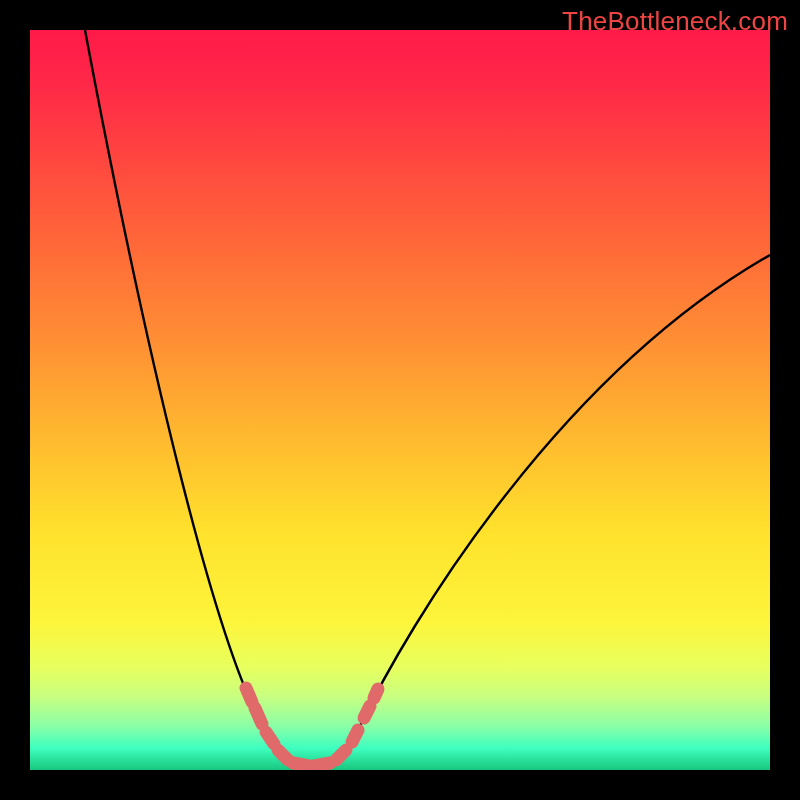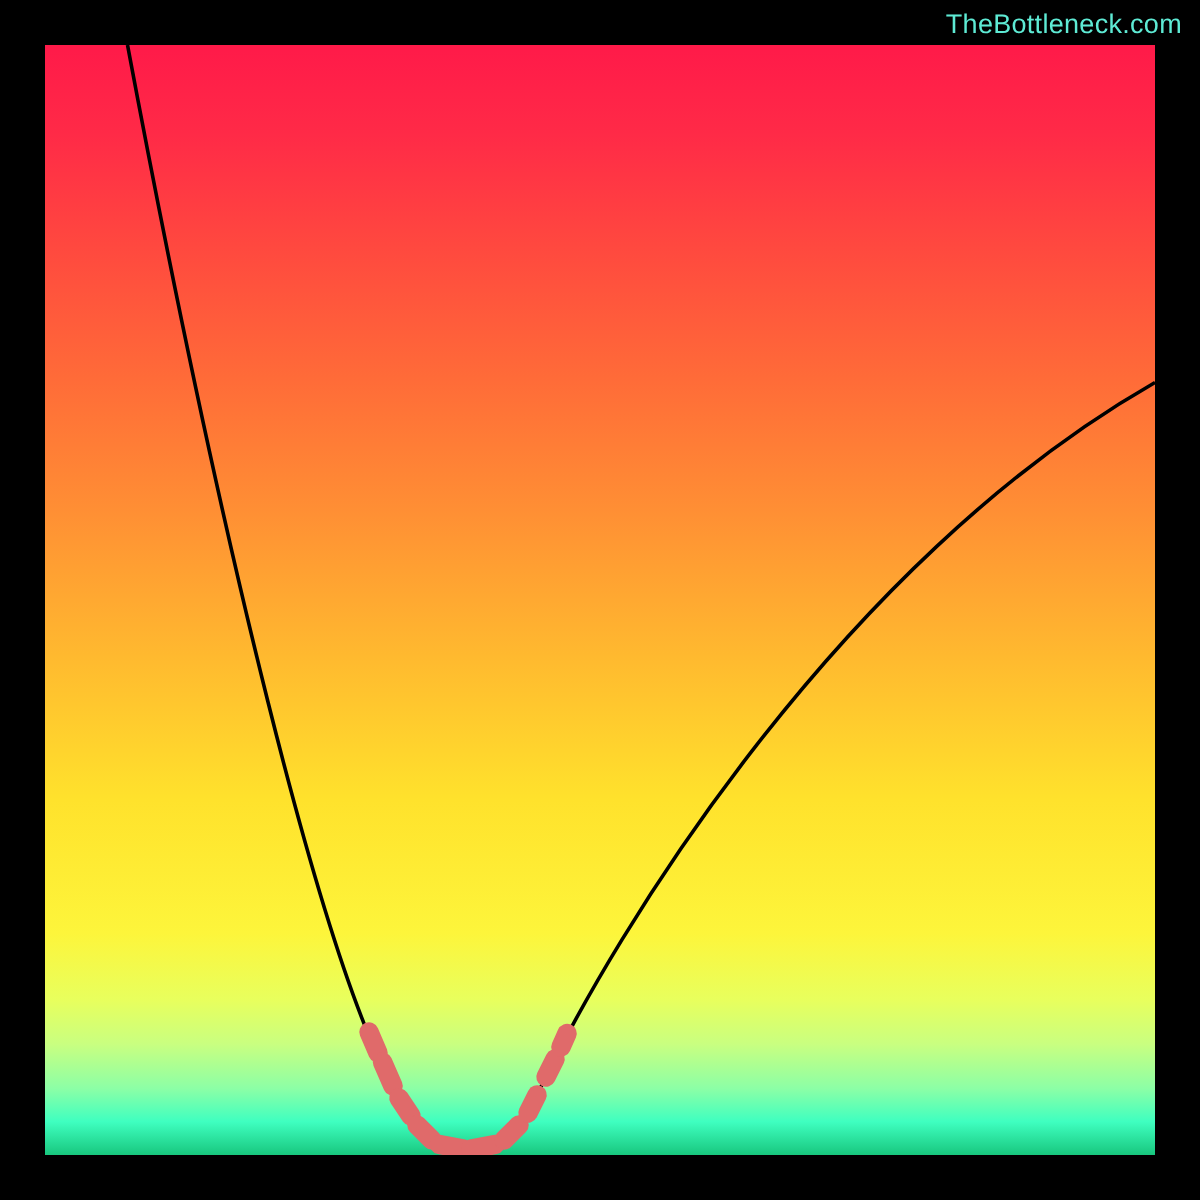"TheBottleneck.com" .watermark { color: #5eead4 -> #ef4444; font-size: 18px -> 26px }
